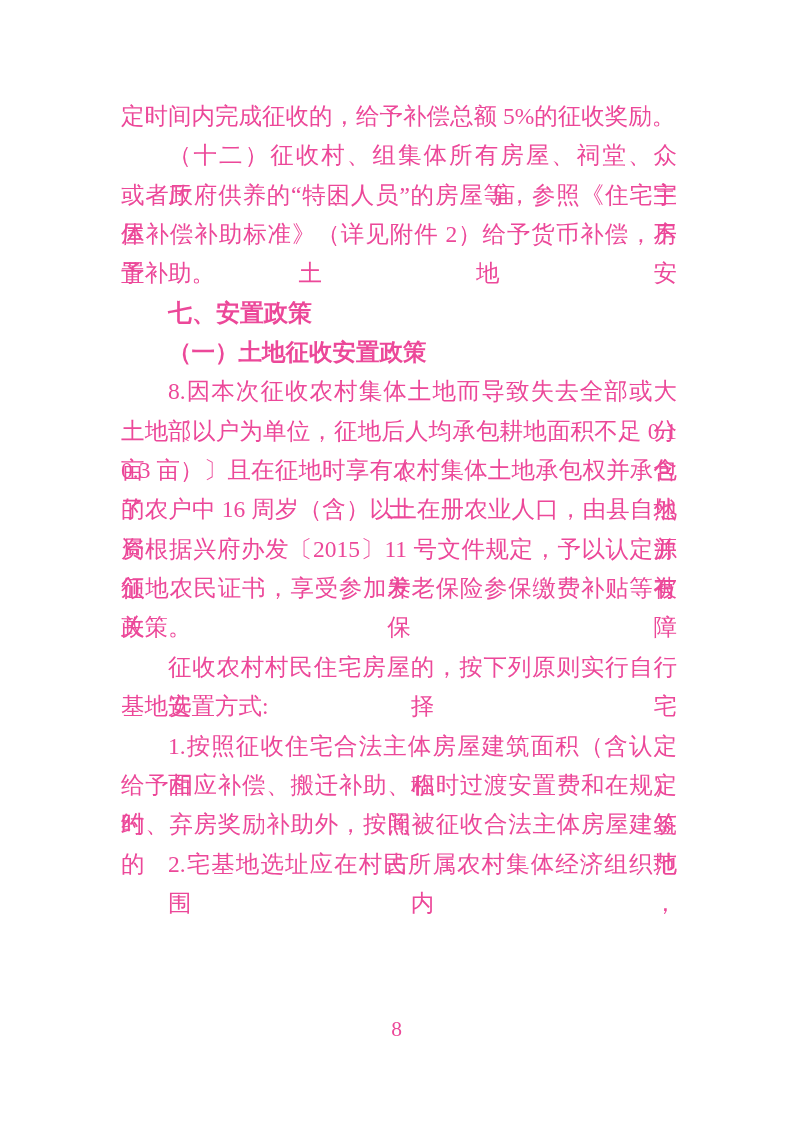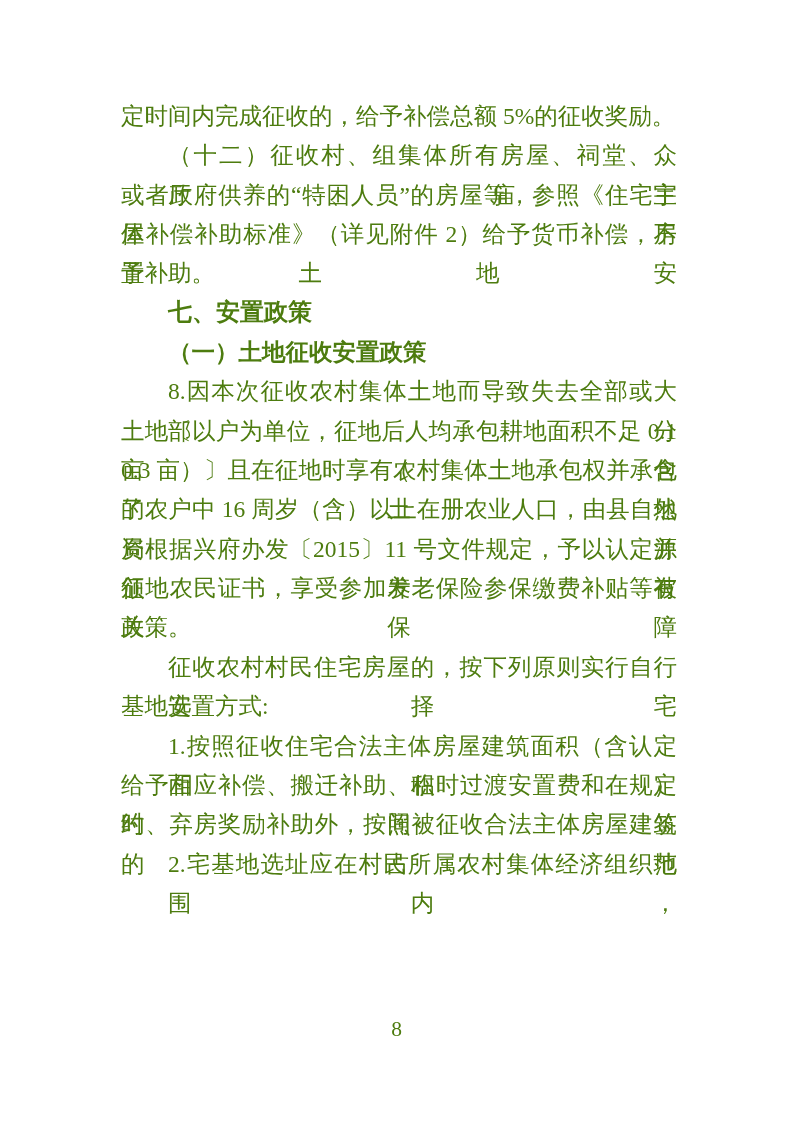"定时间内完成征收的，给予补偿总额 5%的征收奖励。" .page { color: #4d7c0f -> #ec4899 }
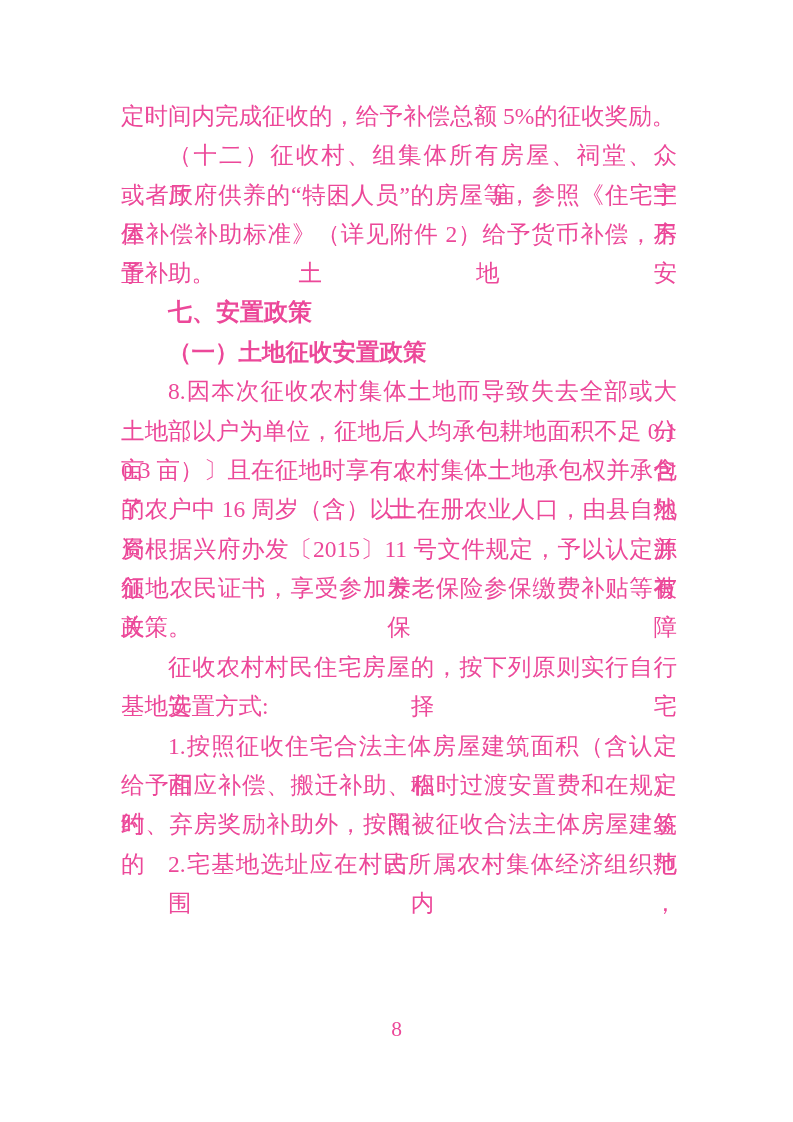"七、安置政策" .h-main { font-family: Liberation Mono, monospace -> Liberation Serif, serif }
